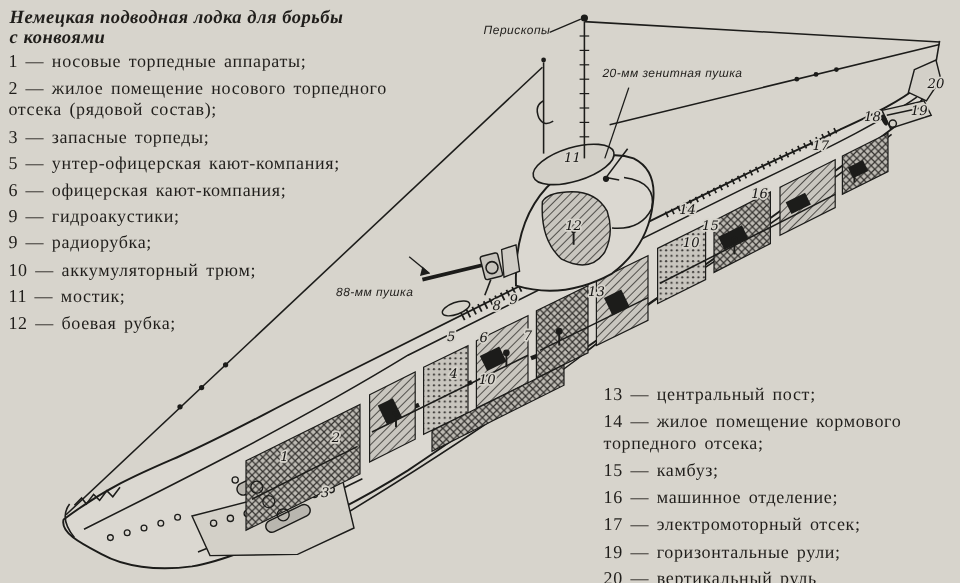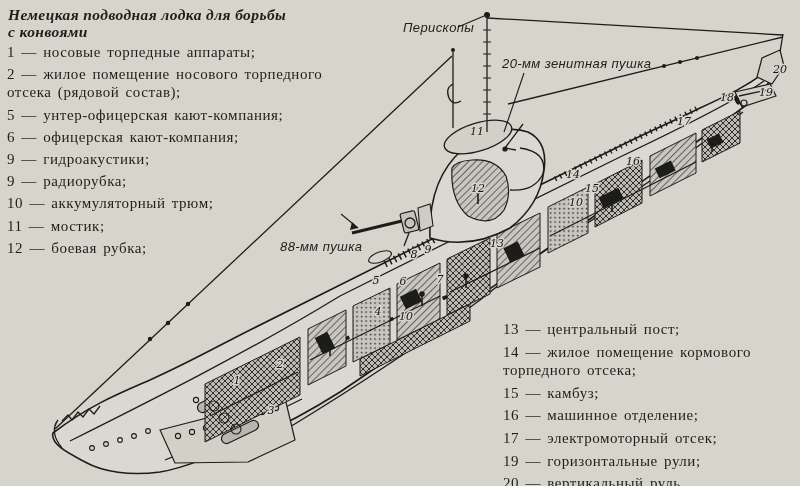"Перископы" .diag-label { font-size: 13px -> 10px }
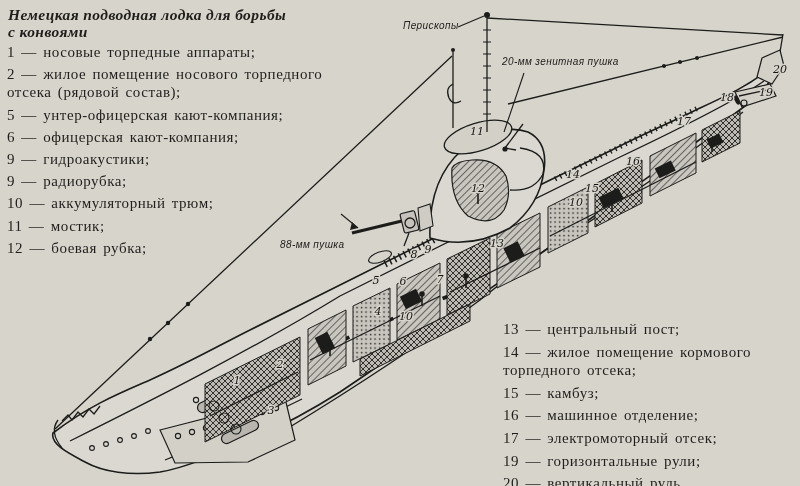"3 — запасные торпеды;" div { html: none -> <div>3 — запасные торпеды;</div> }
